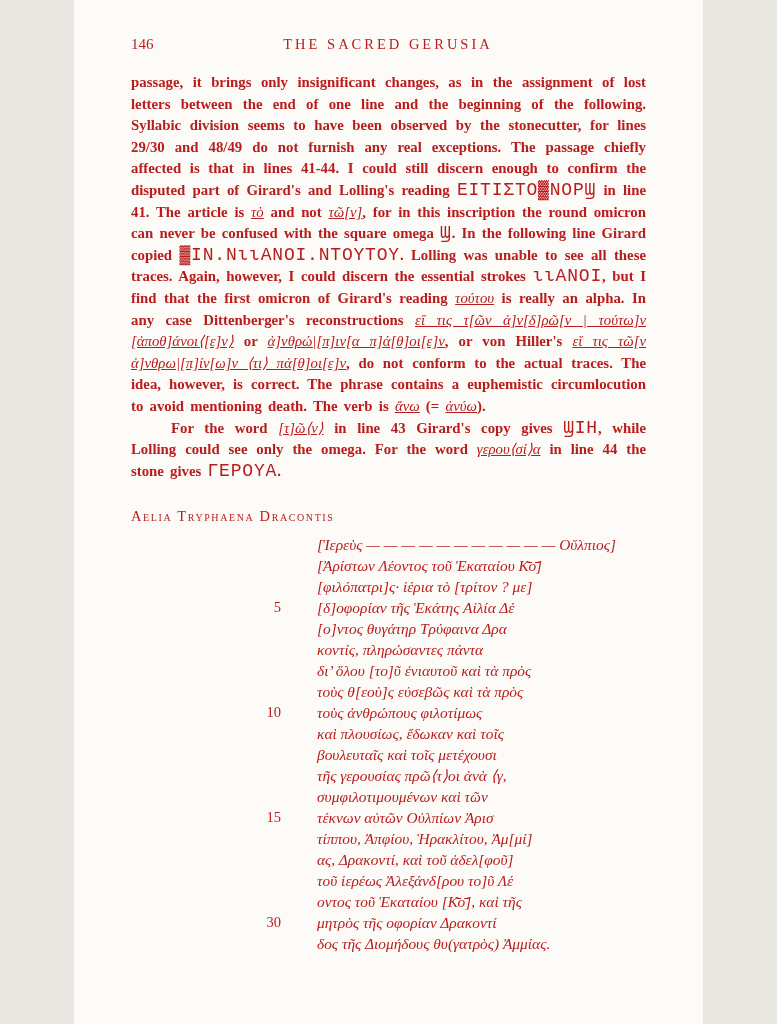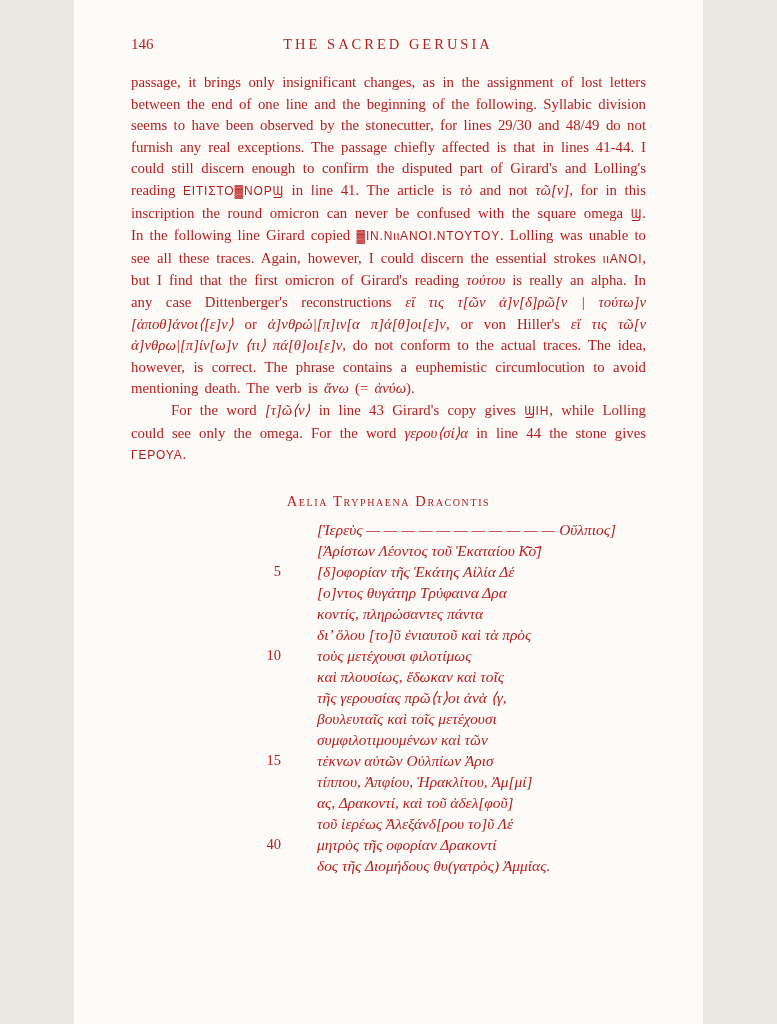"passage, it brings only insignificant" .run-roman { font-weight: none -> bold }
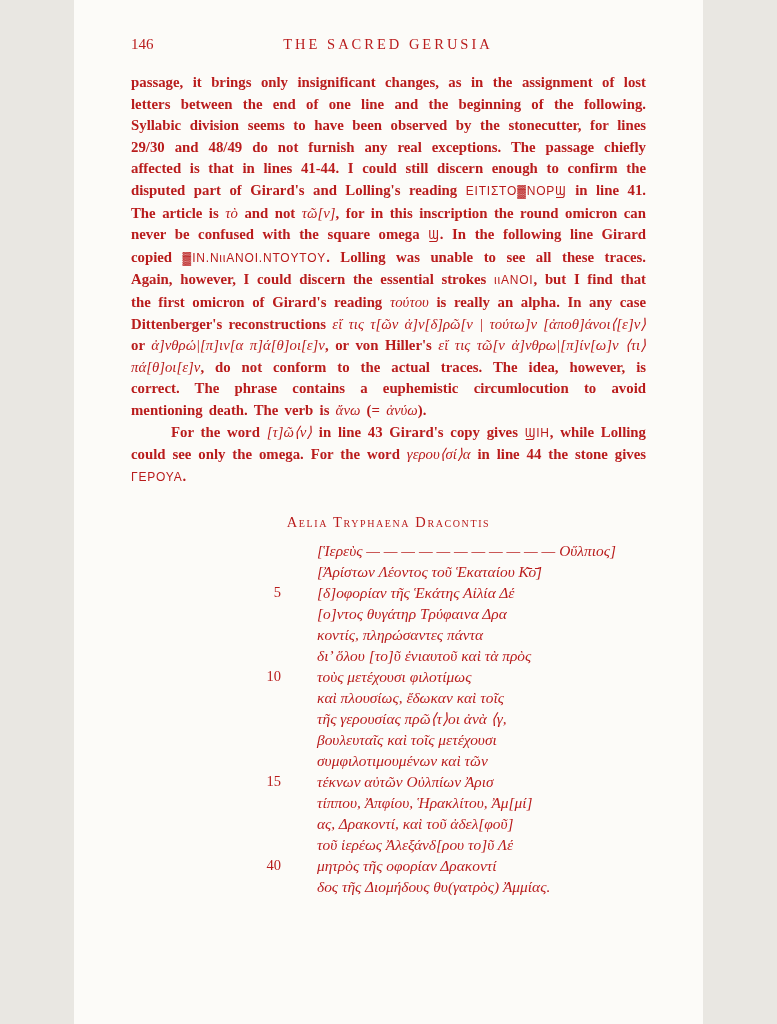"ΕΙΤΙΣΤΟ▓NOPϢ" .run-epig { font-family: Liberation Sans, sans-serif -> Liberation Mono, monospace; font-size: 12px -> 18px }
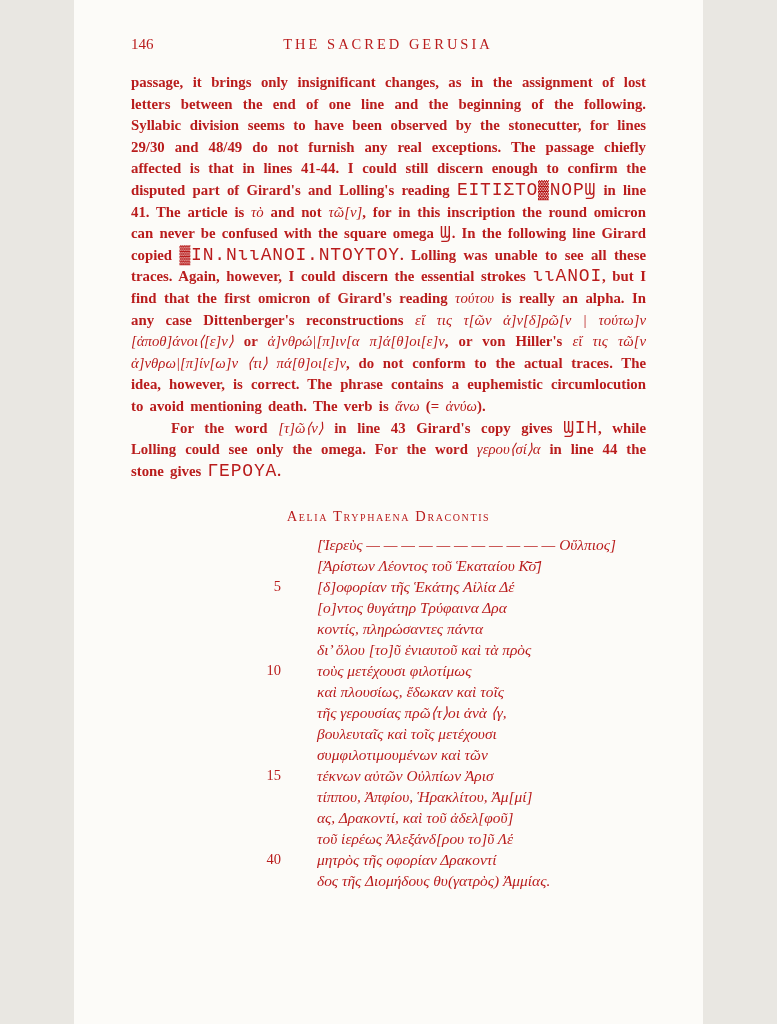"τὸ" .run-greek { text-decoration: none -> underline }
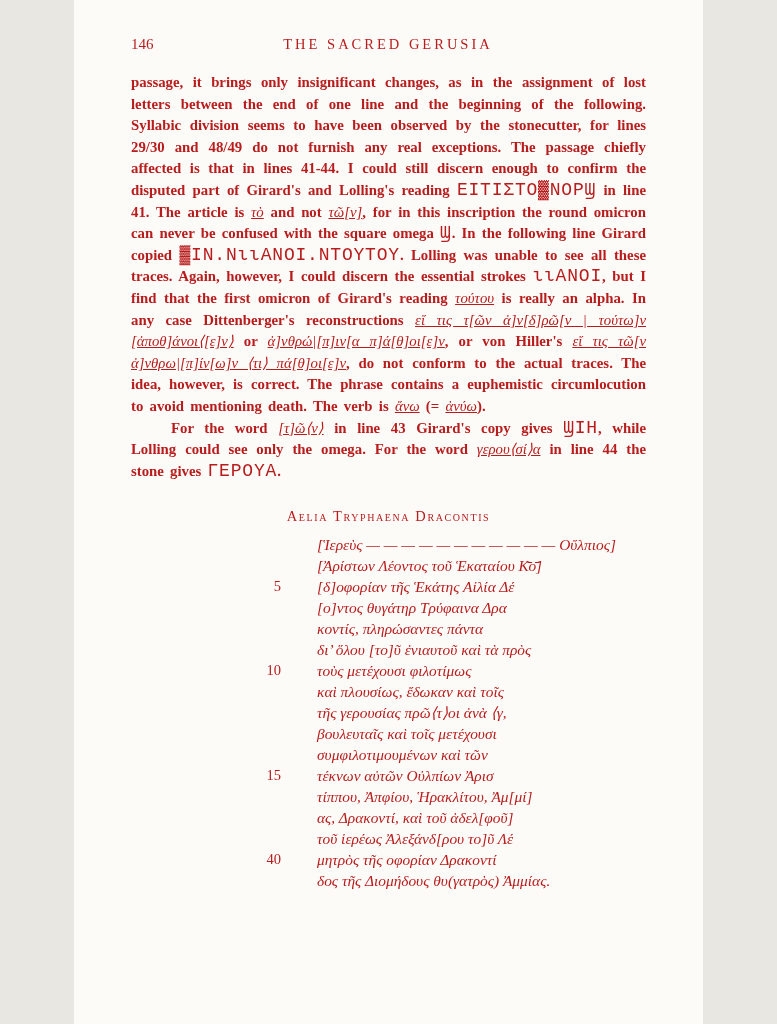"Aelia Tryphaena Dracontis" .section-heading { text-align: center -> none }
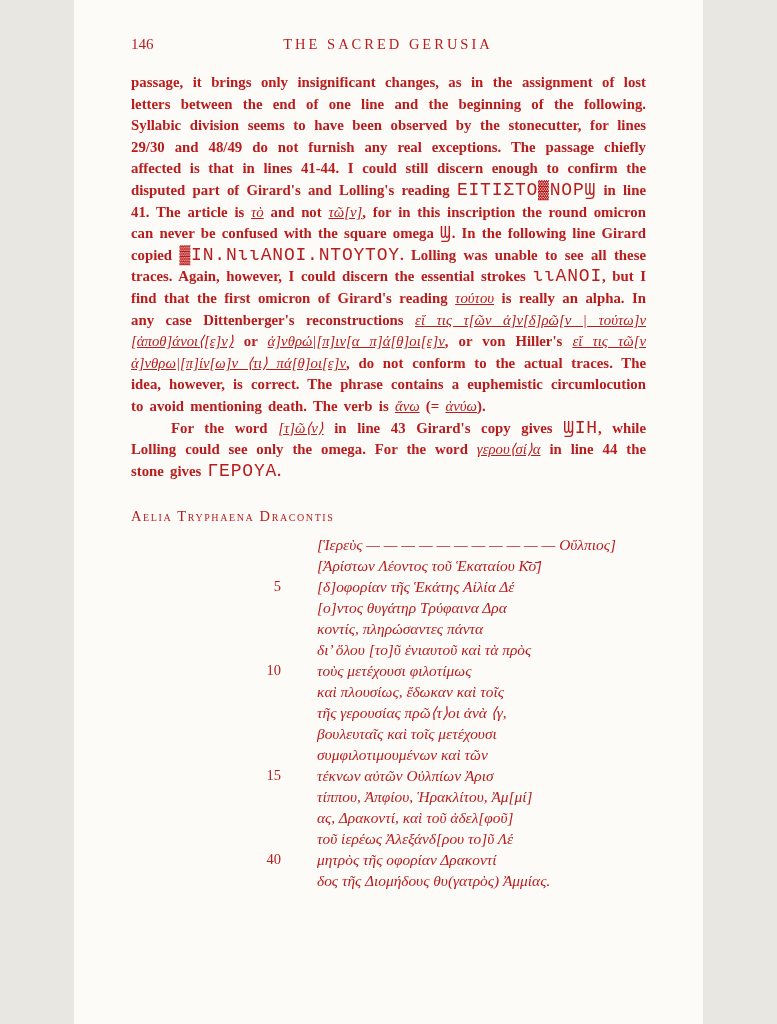"[φιλόπατρι]ς· ἱέρια τὸ [τρίτον ?" div.insc-row { html: none -> <div> <span></span> <span>[φιλόπατρι]ς· ἱέρια τὸ [τρίτον ? με]</span> </div> }
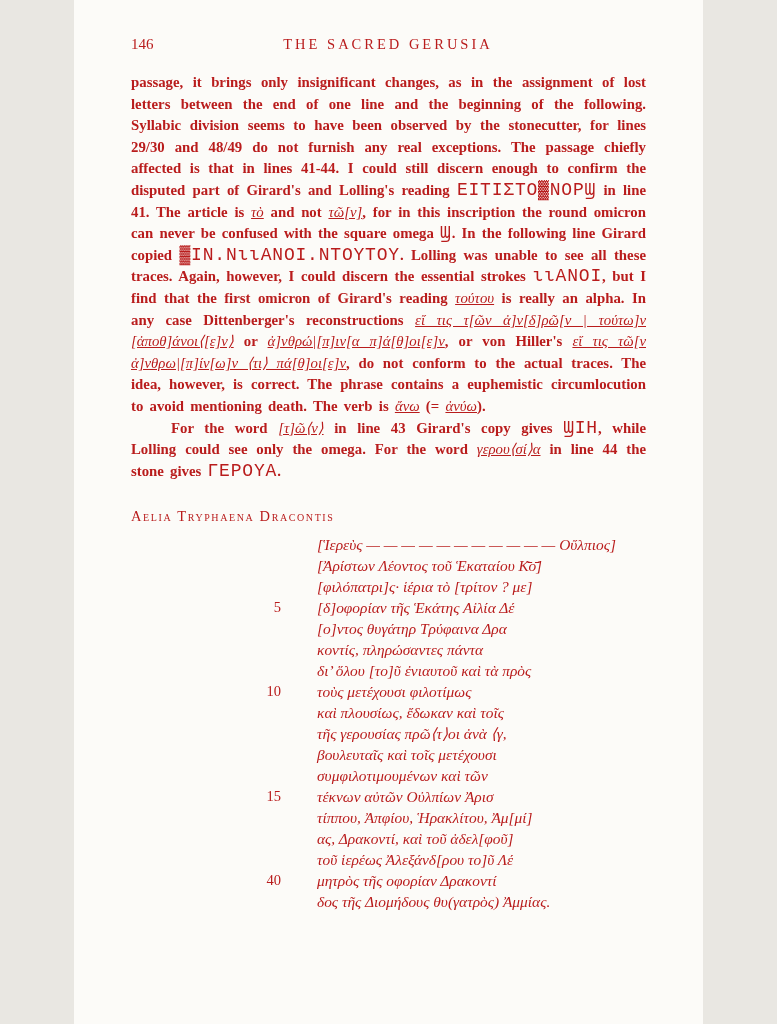"τοὺς θ[εοὺ]ς εὐσεβῶς καὶ τὰ" span.insc-text { html: none -> <span>τοὺς θ[εοὺ]ς εὐσεβῶς καὶ τὰ πρὸς</span> }
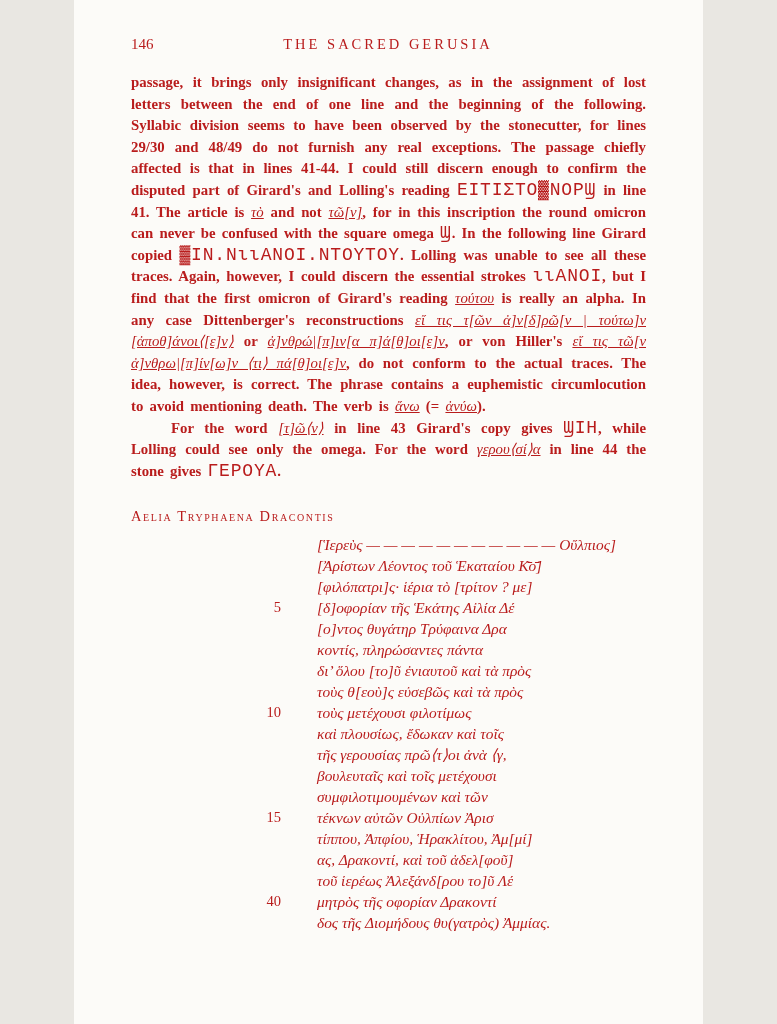"τοὺς μετέχουσι φιλοτίμως" span.insc-text { text: μετέχουσι -> ἀνθρώπους }
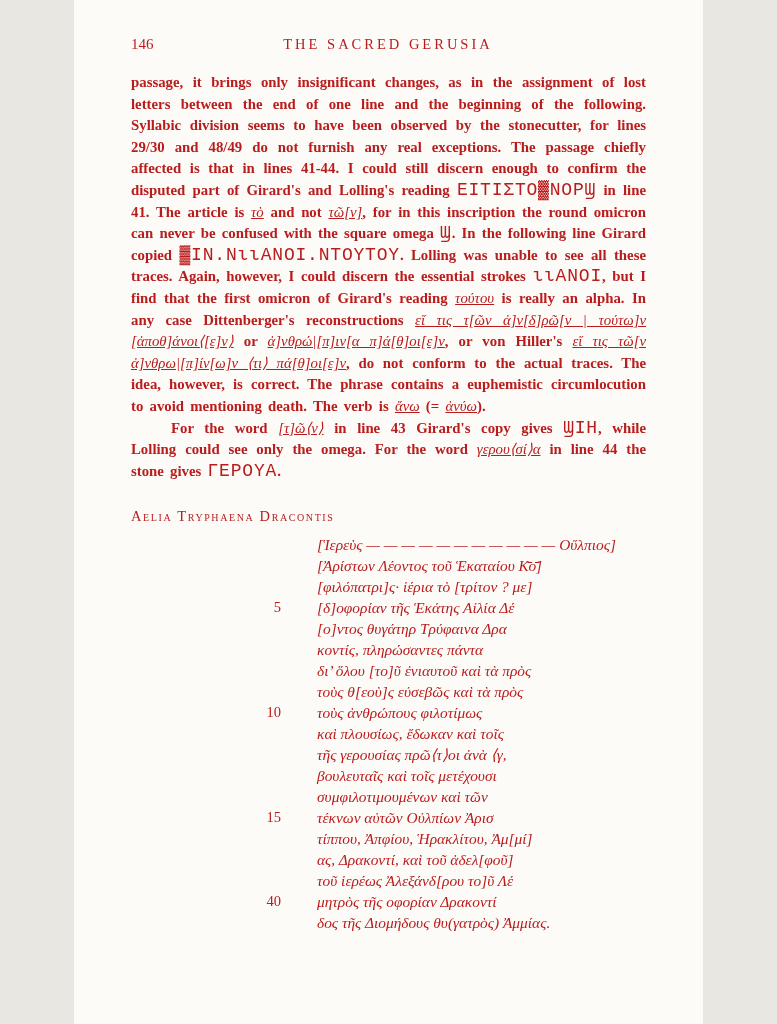"τῆς γερουσίας πρῶ⟨τ⟩οι ἀνὰ ⟨γ," div.insc-row { order: before "βουλευταῖς καὶ τοῖς μετέχουσι" -> after "βουλευταῖς καὶ τοῖς μετέχουσι" }
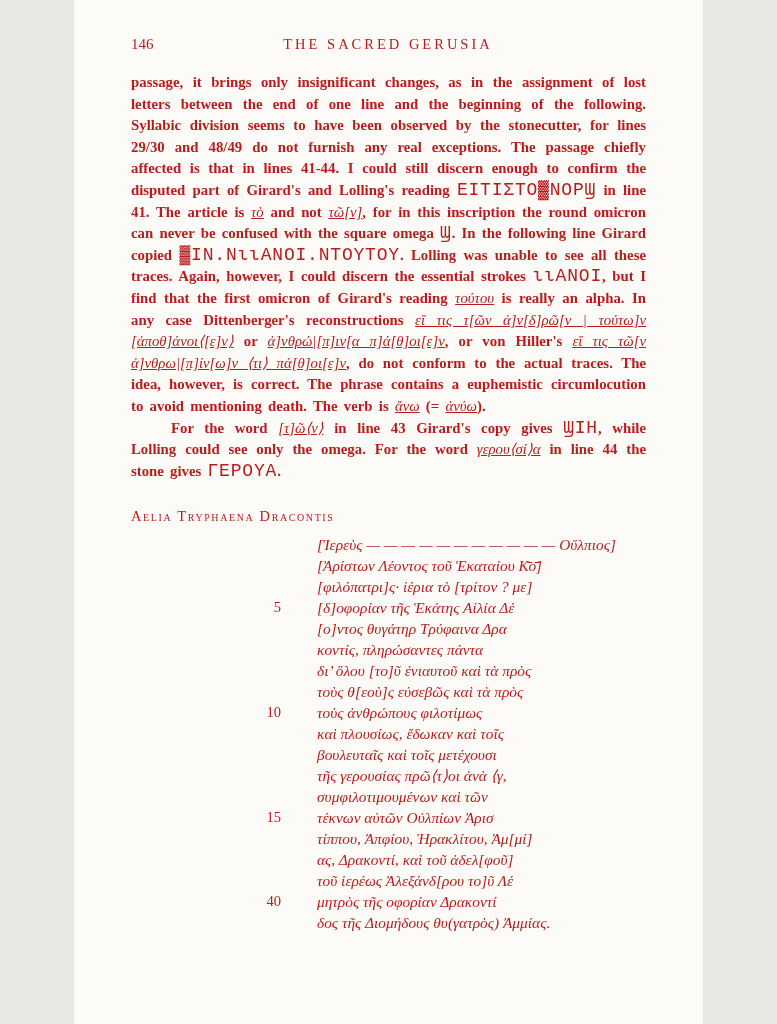"οντος τοῦ Ἑκαταίου [Κ̄ο̄], καὶ" span.insc-text { html: none -> <span>οντος τοῦ Ἑκαταίου [Κ̄ο̄], καὶ τῆς</span> }
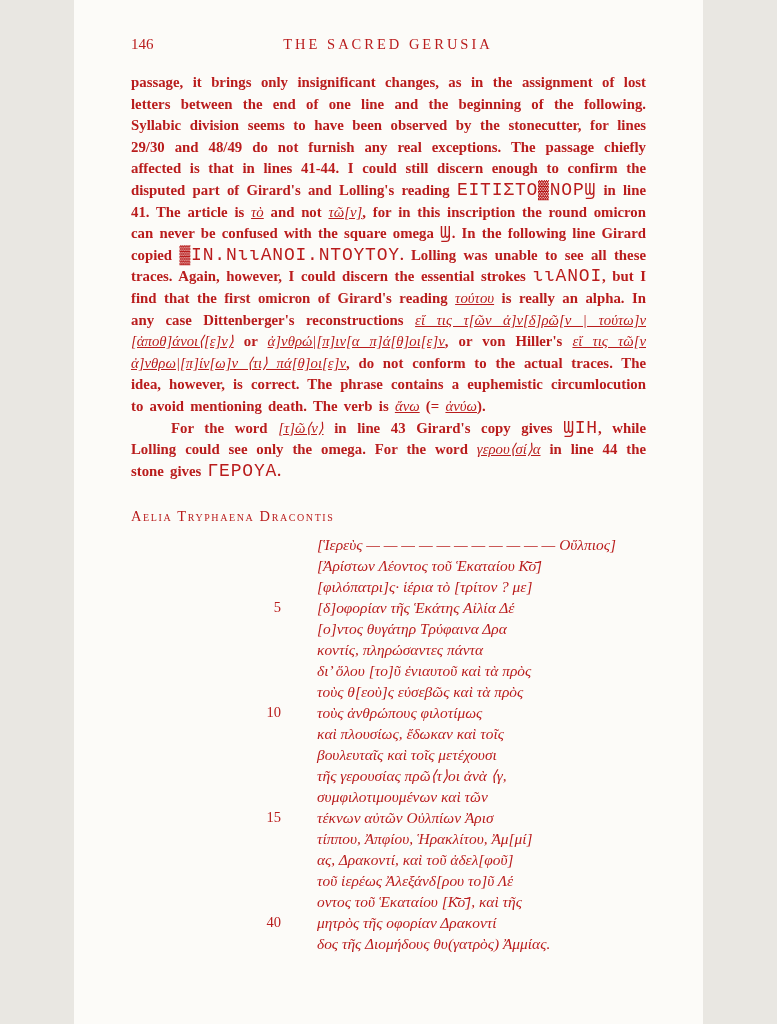"40" span.insc-num { text: 40 -> 30 }
